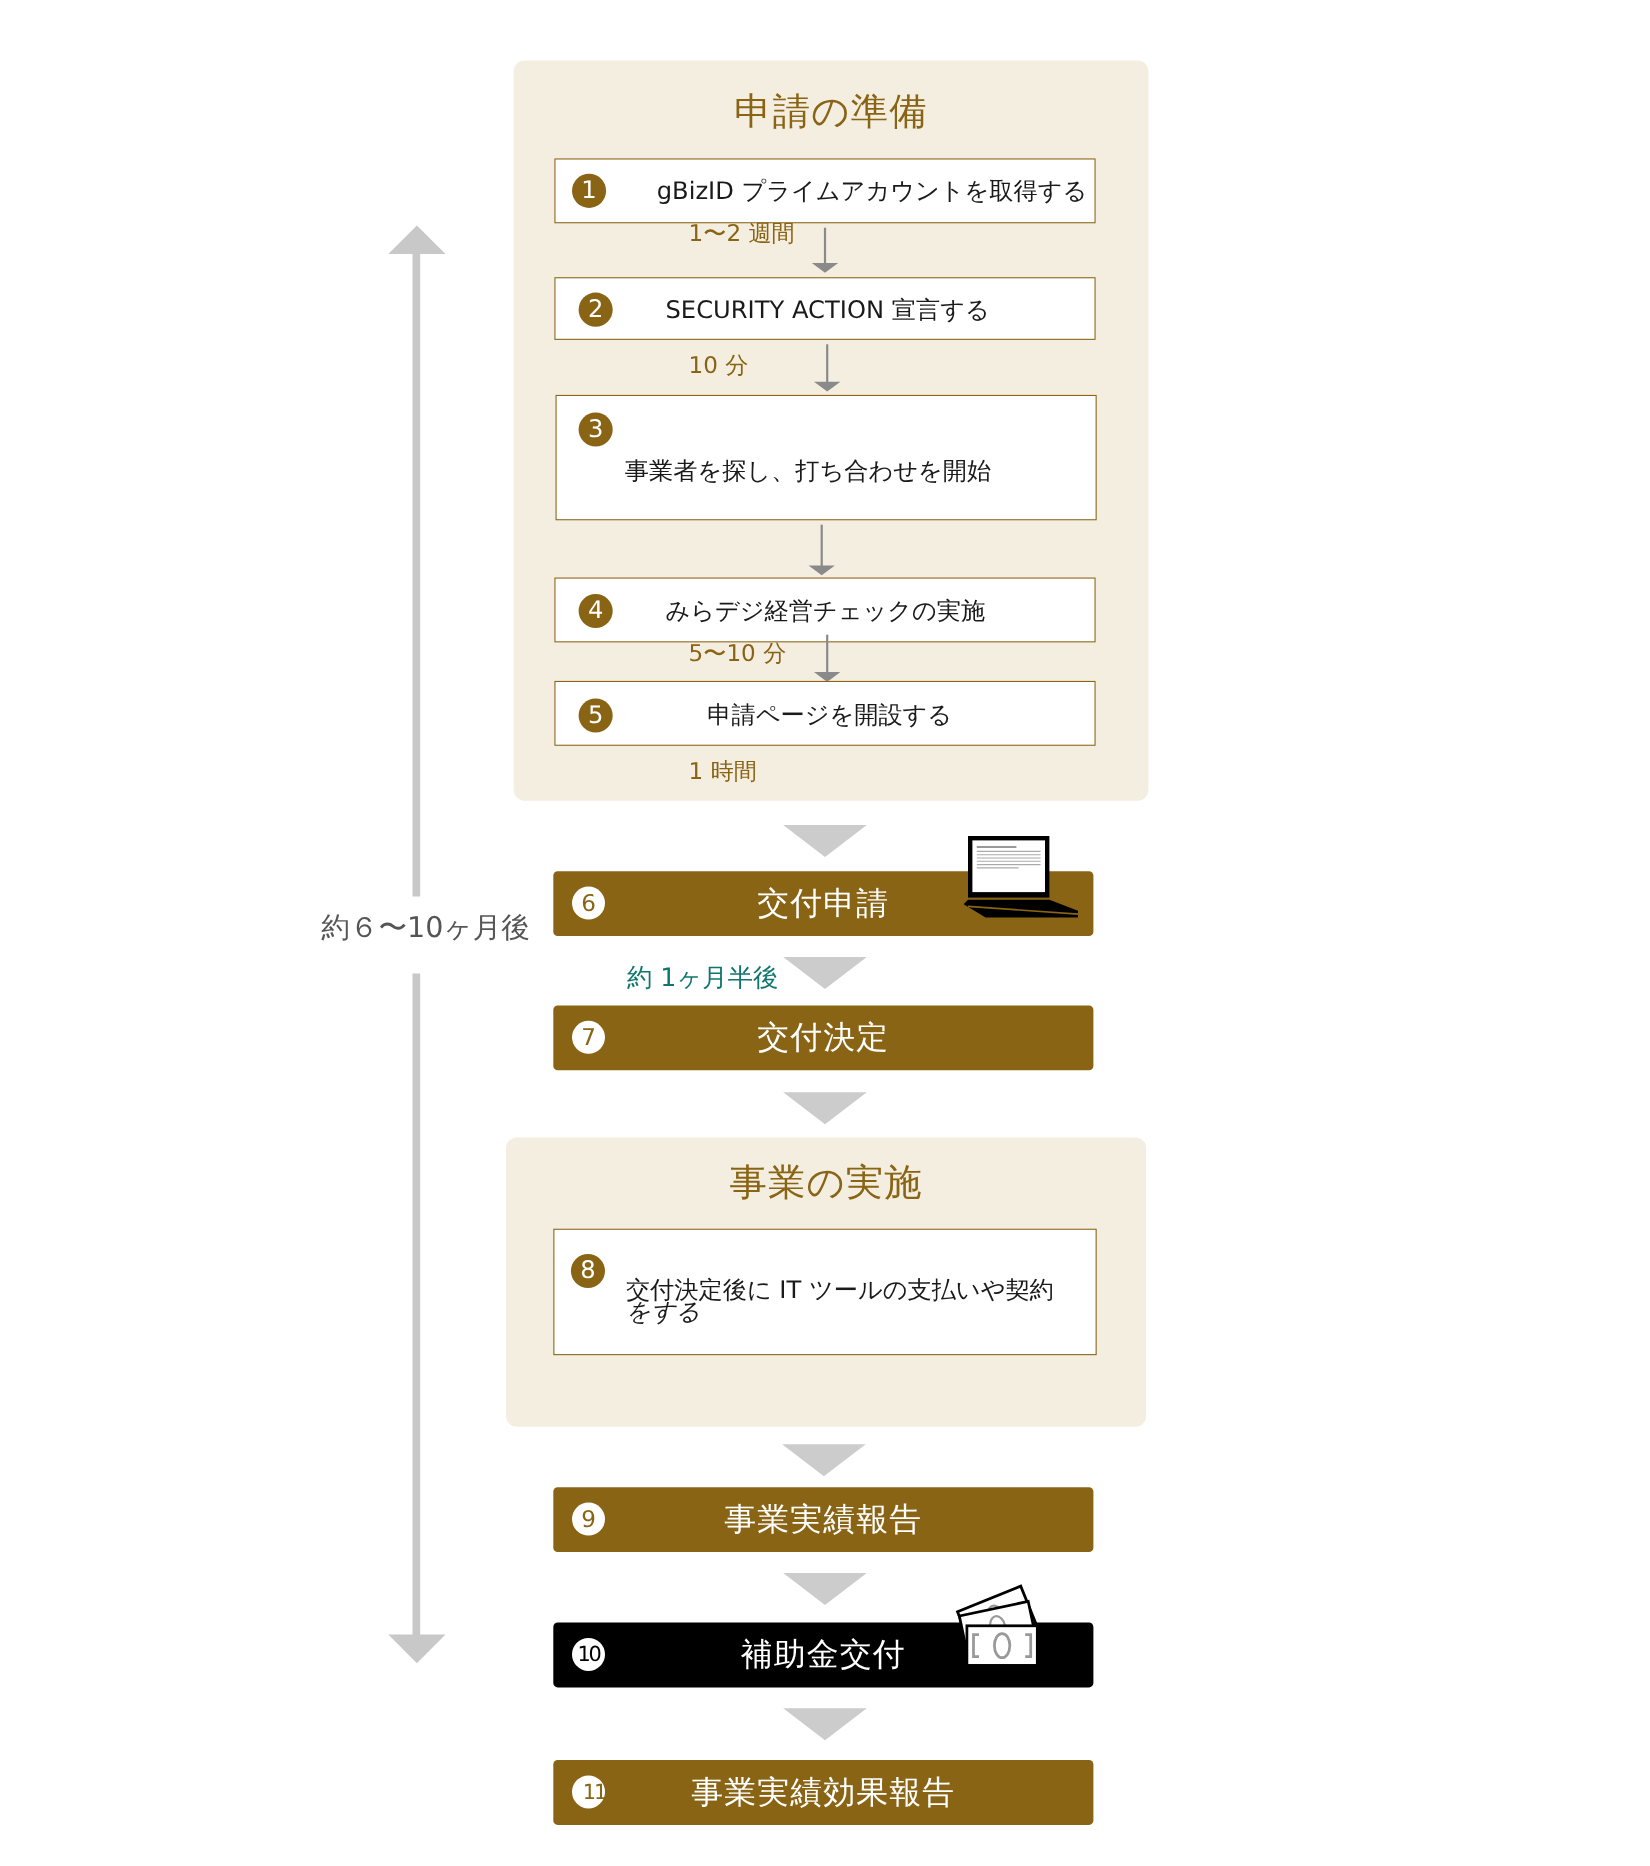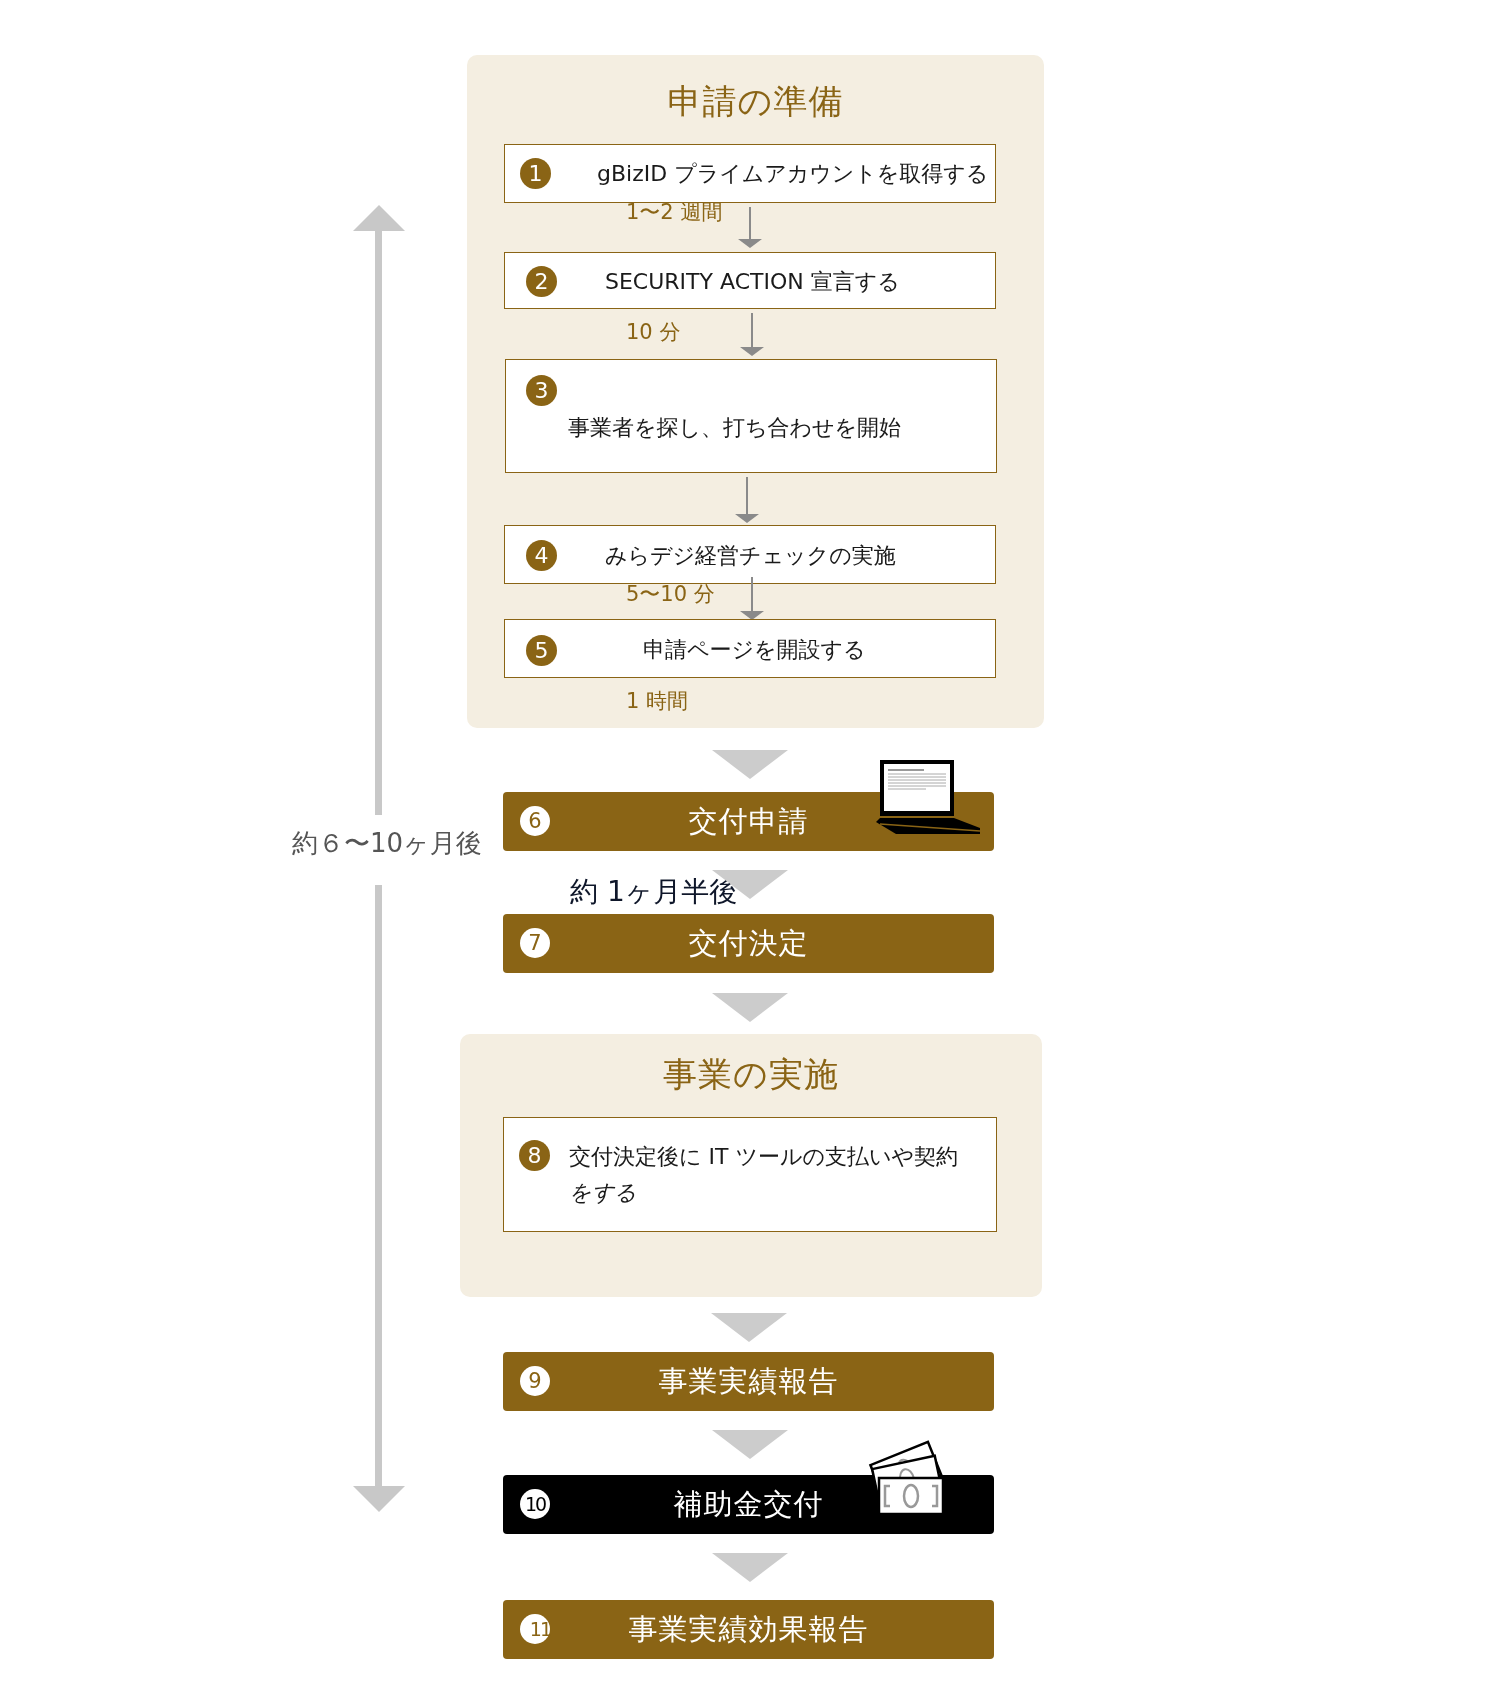"約 1ヶ月半後" .gray-note { color: #0f172a -> #0f766e; font-size: 28px -> 23px }
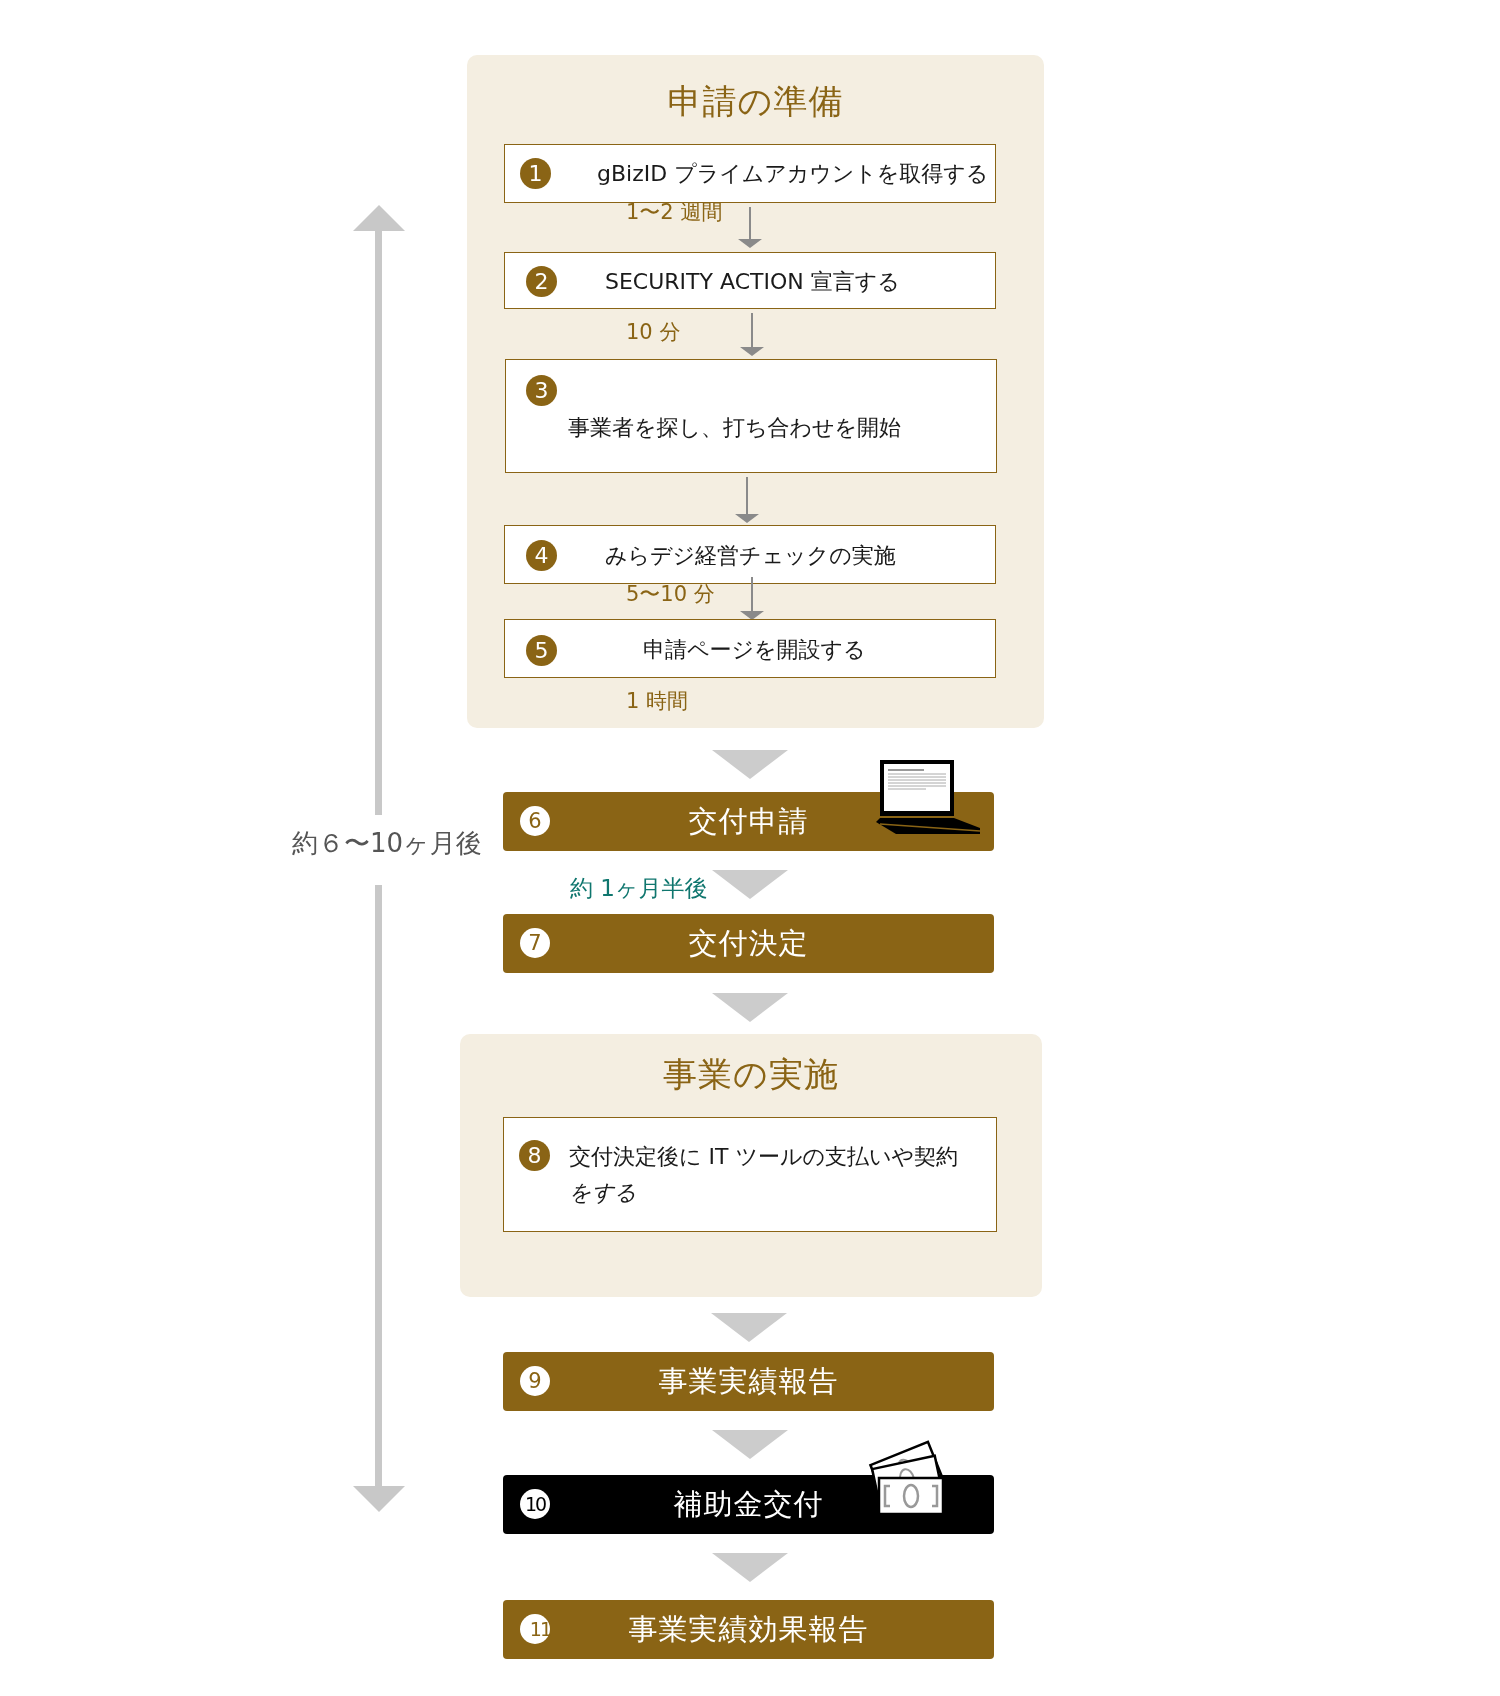"交付決定後に IT ツールの支払いや契約" div.txt { top: 24px -> 40px }
